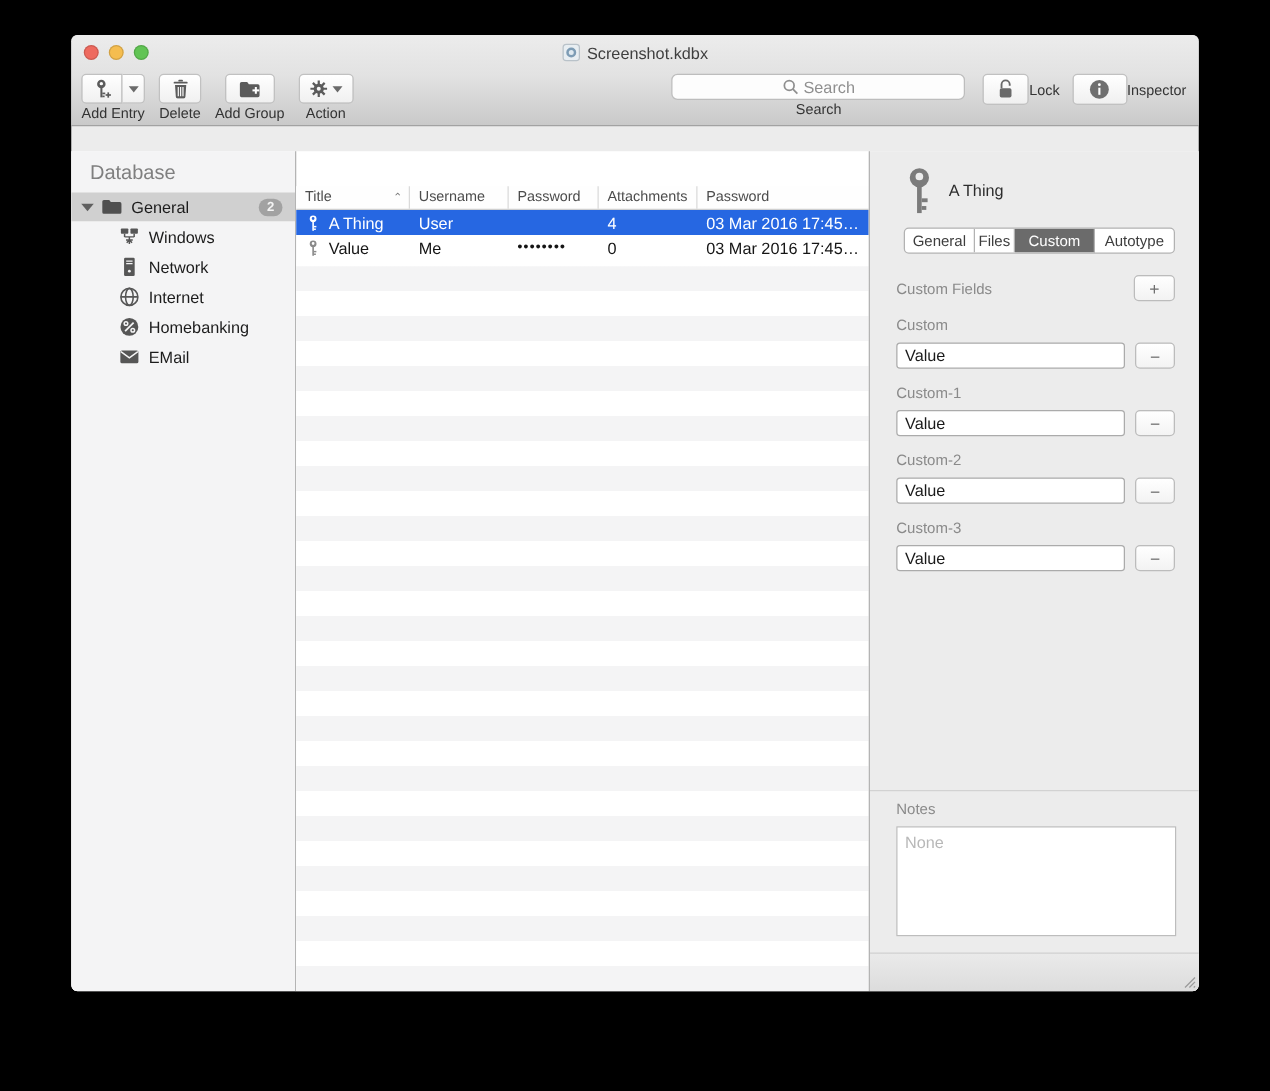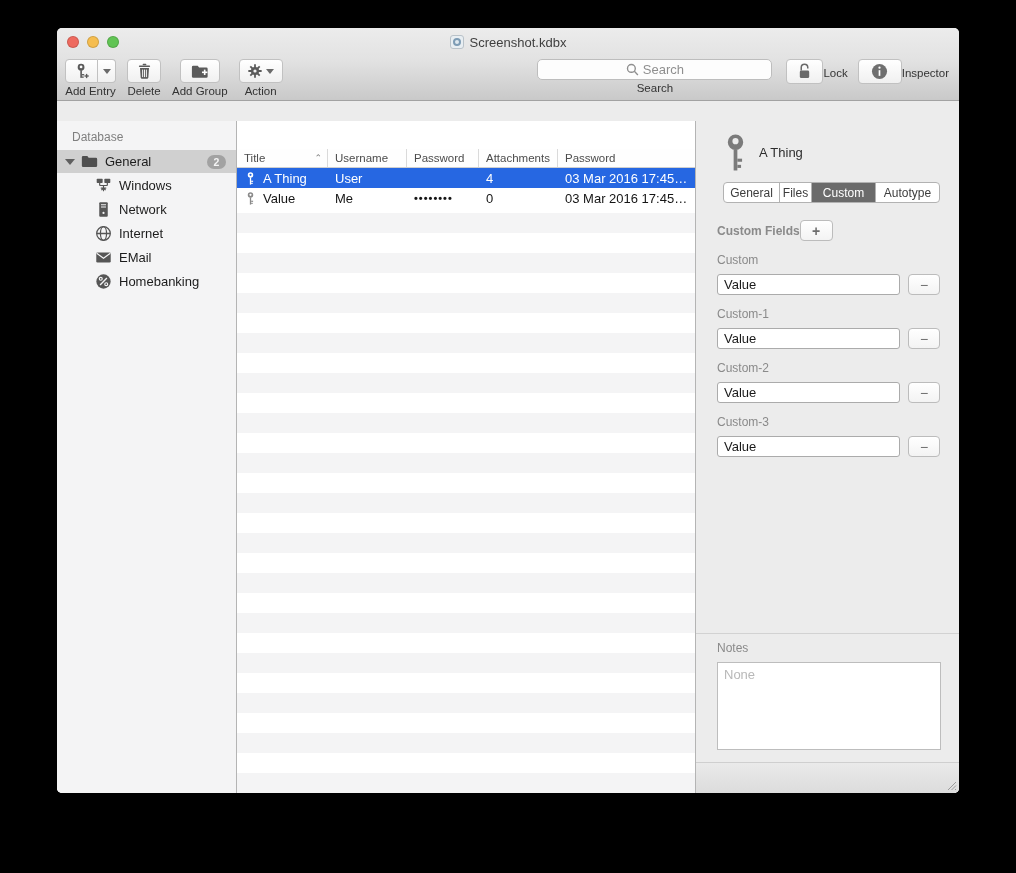"Database" .sb-header { font-size: 12px -> 16px }
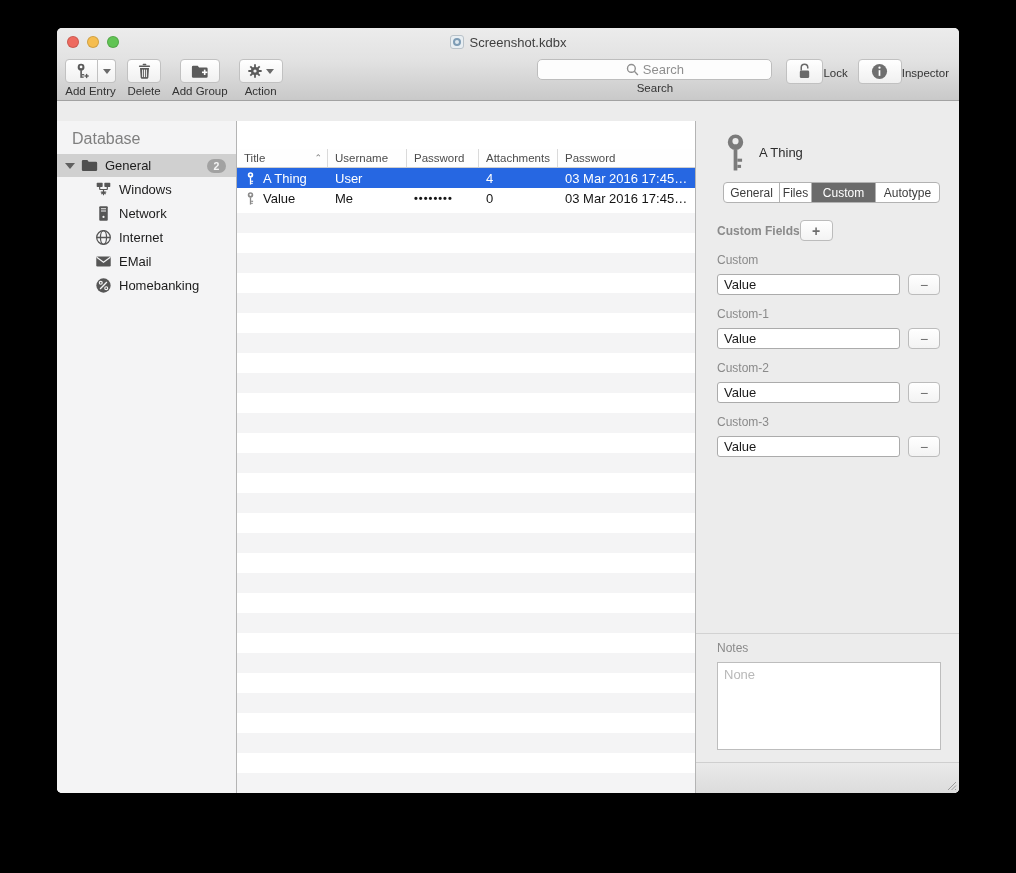"Custom Fields" .cf-header { font-weight: bold -> none; justify-content: flex-start -> space-between }
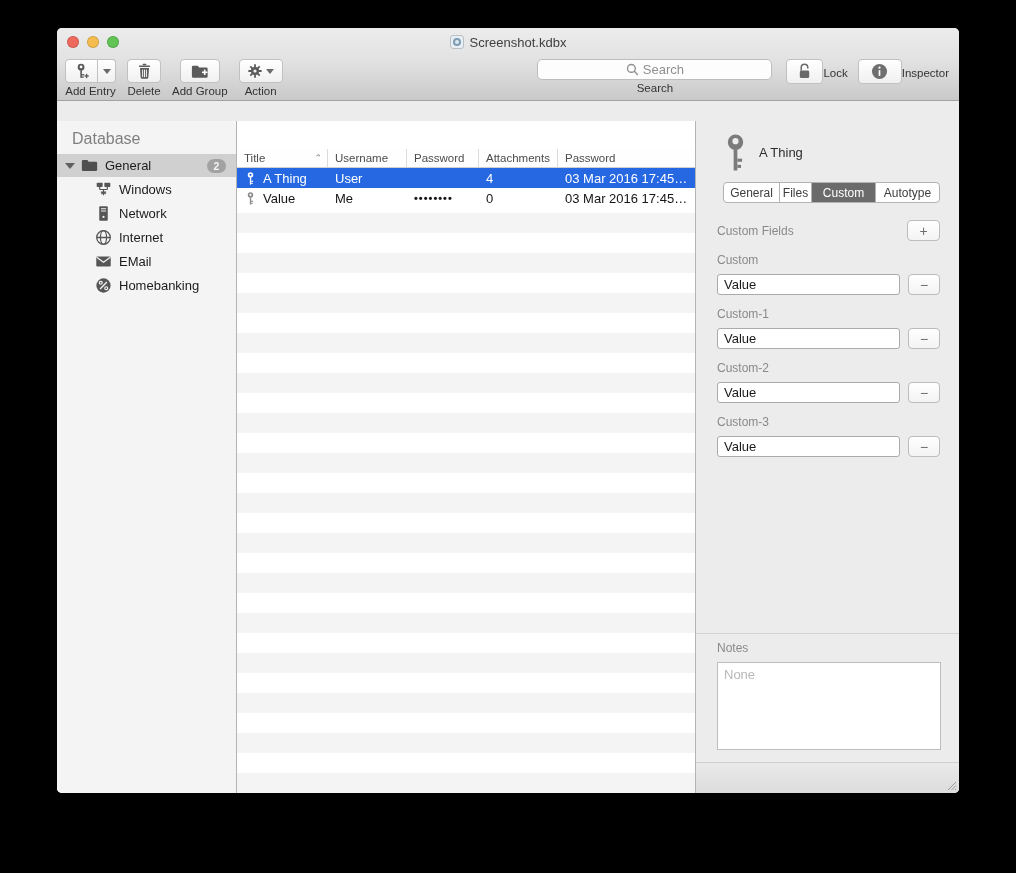"EMail" div.sb-row { order: before "Homebanking" -> after "Homebanking" }
